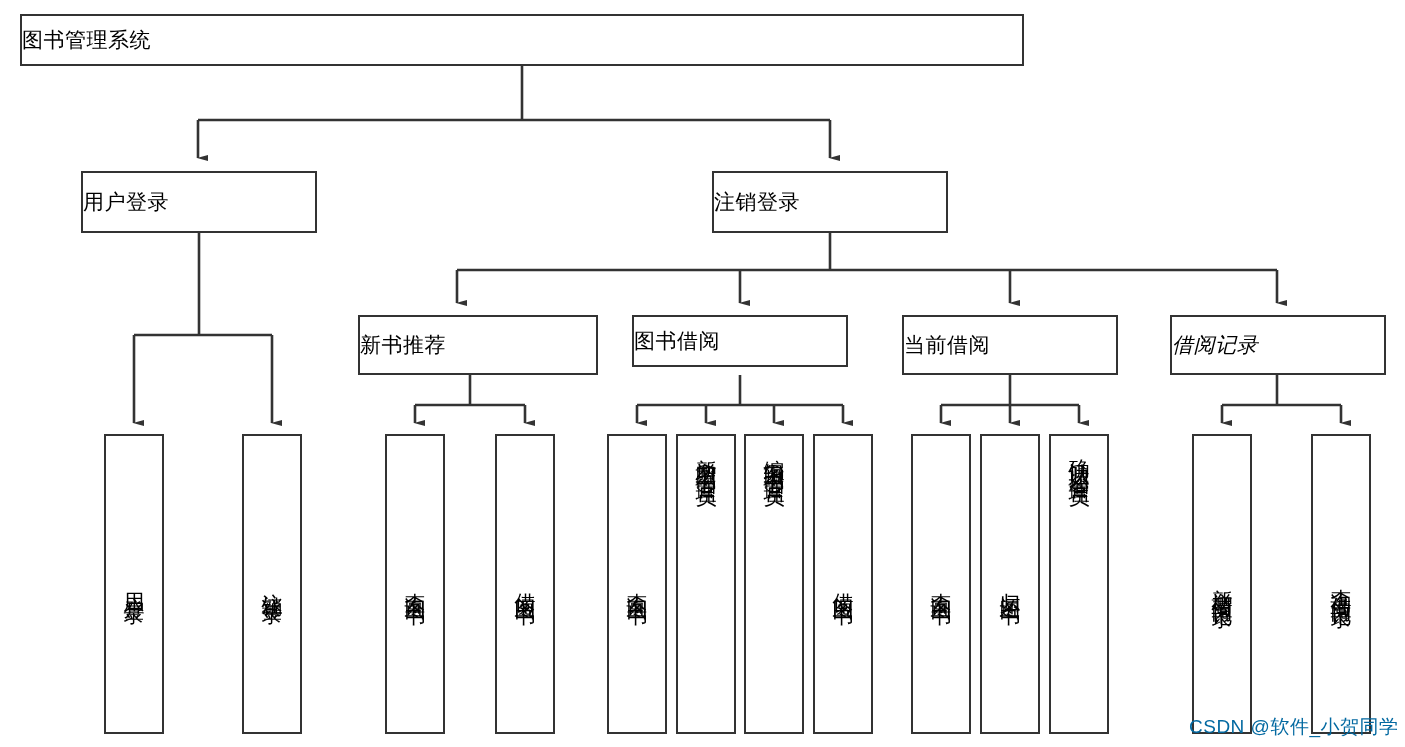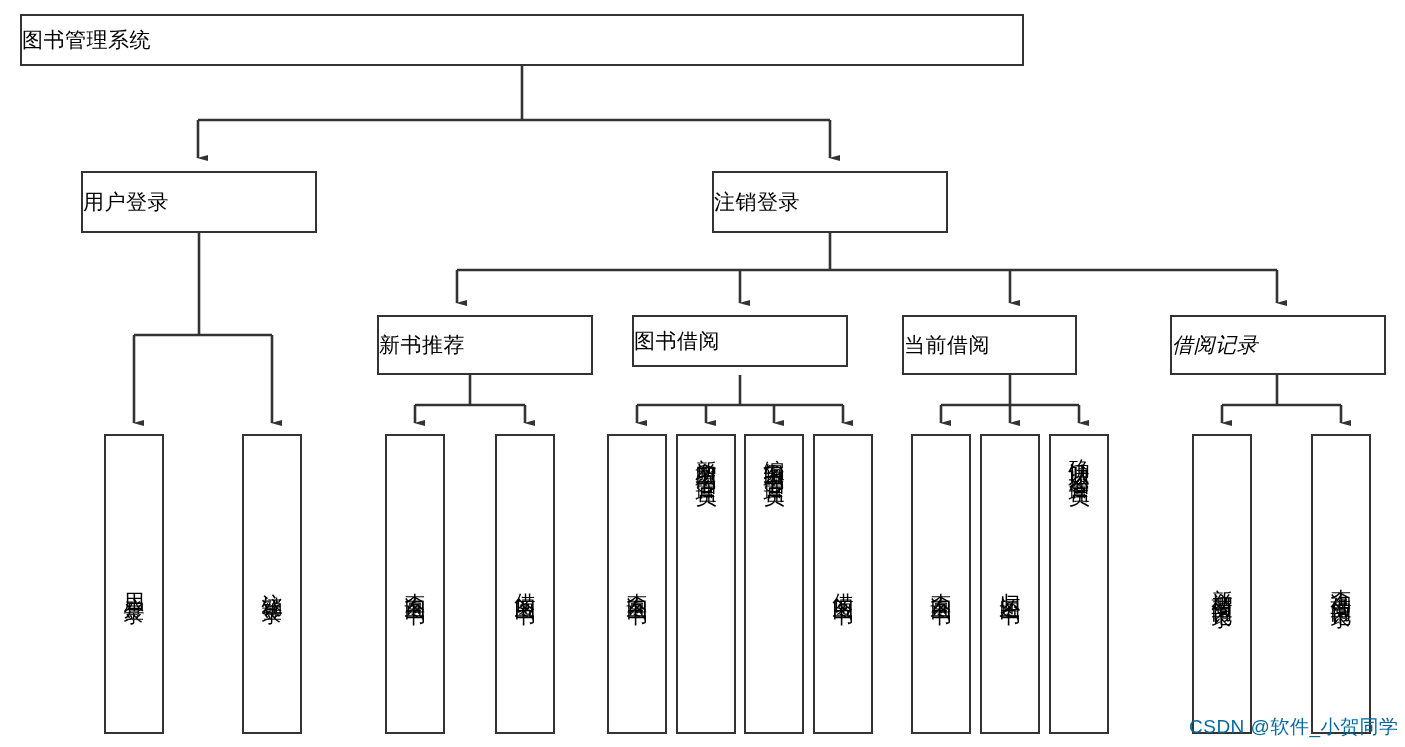"新书推荐" div.node { left: 377px -> 358px; width: 216px -> 240px }
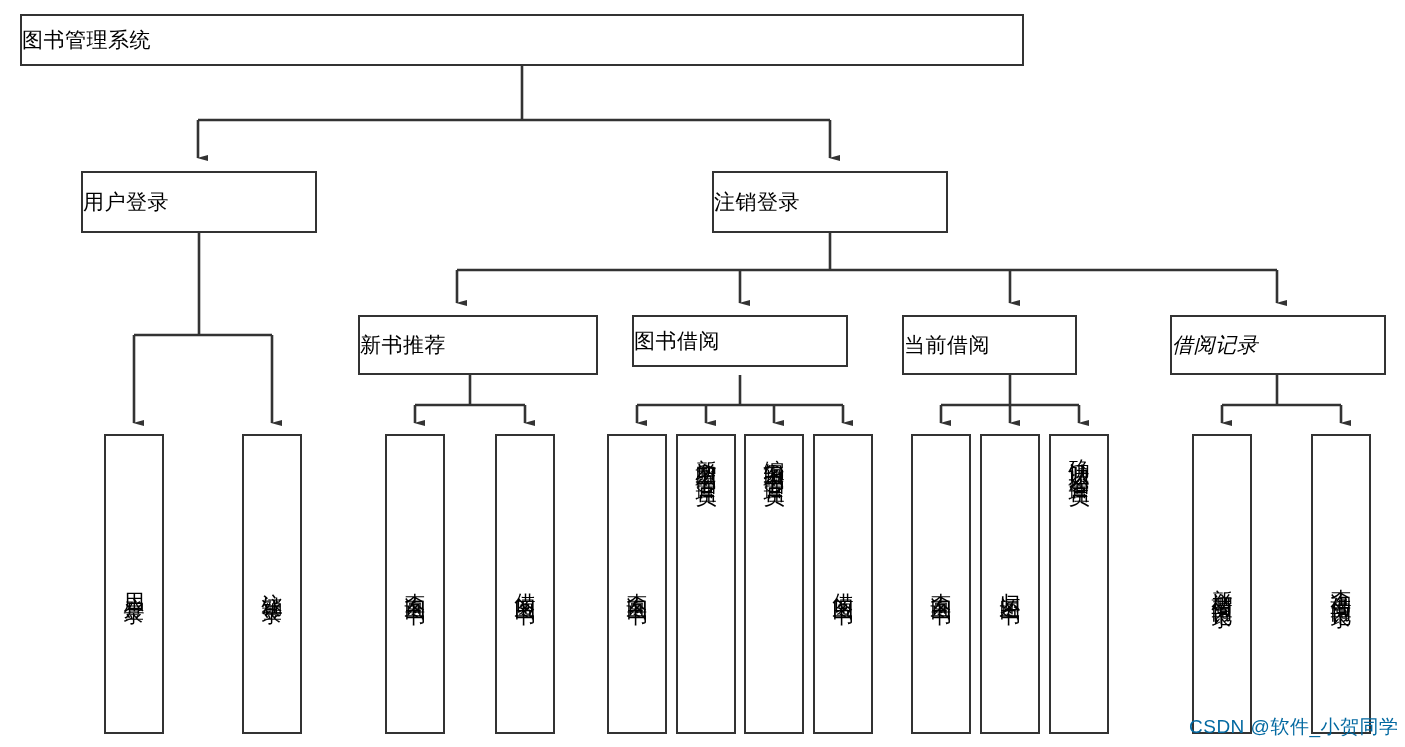"当前借阅" div.node { width: 175px -> 216px }
